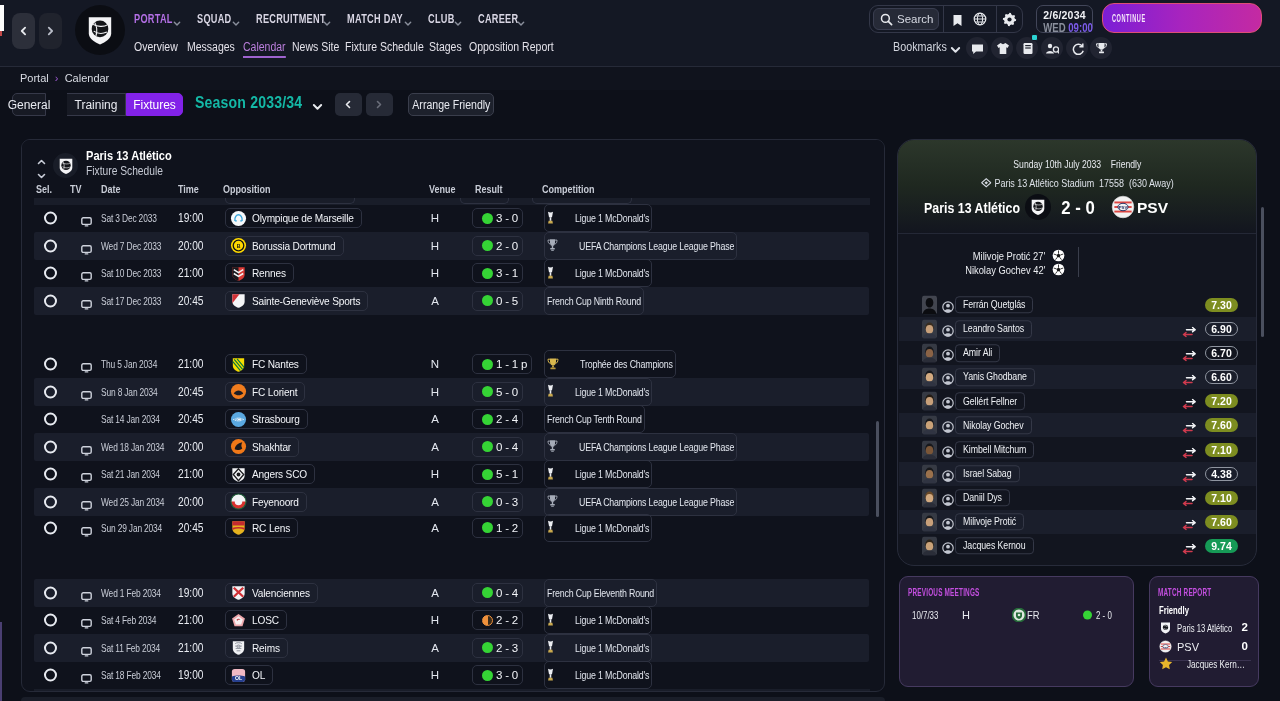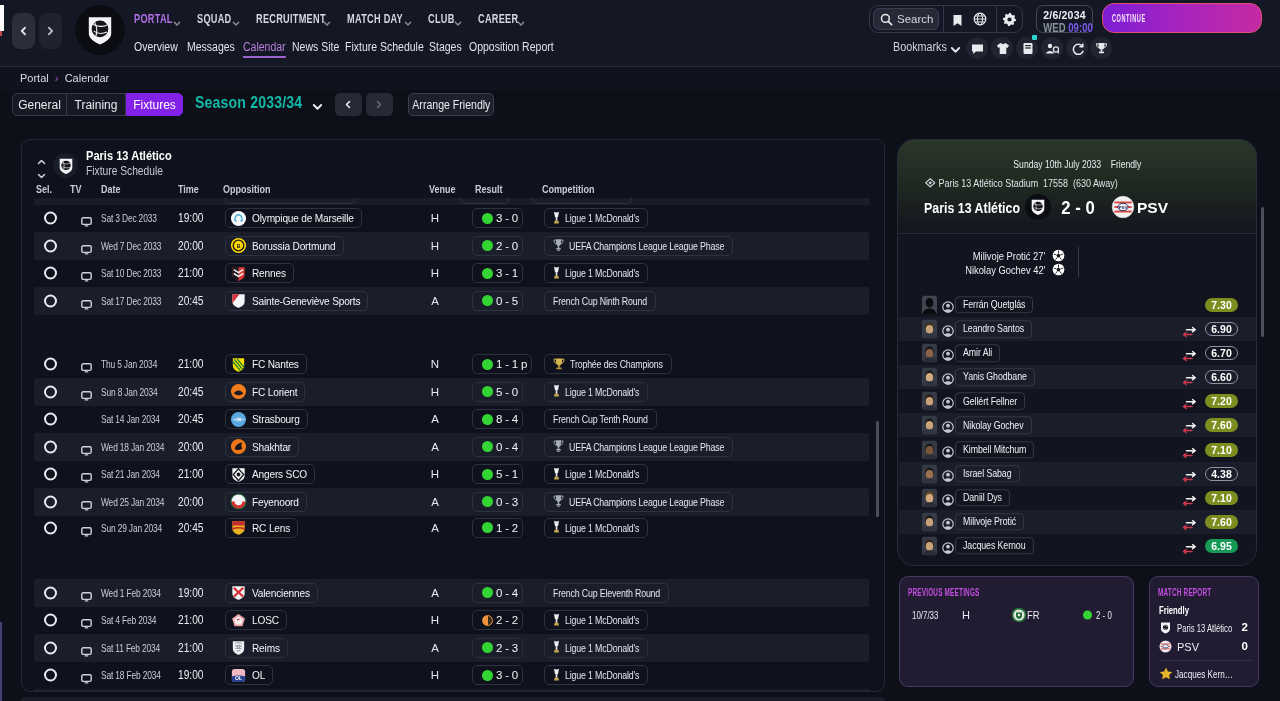"General" div.tab { width: 55px -> 34px }
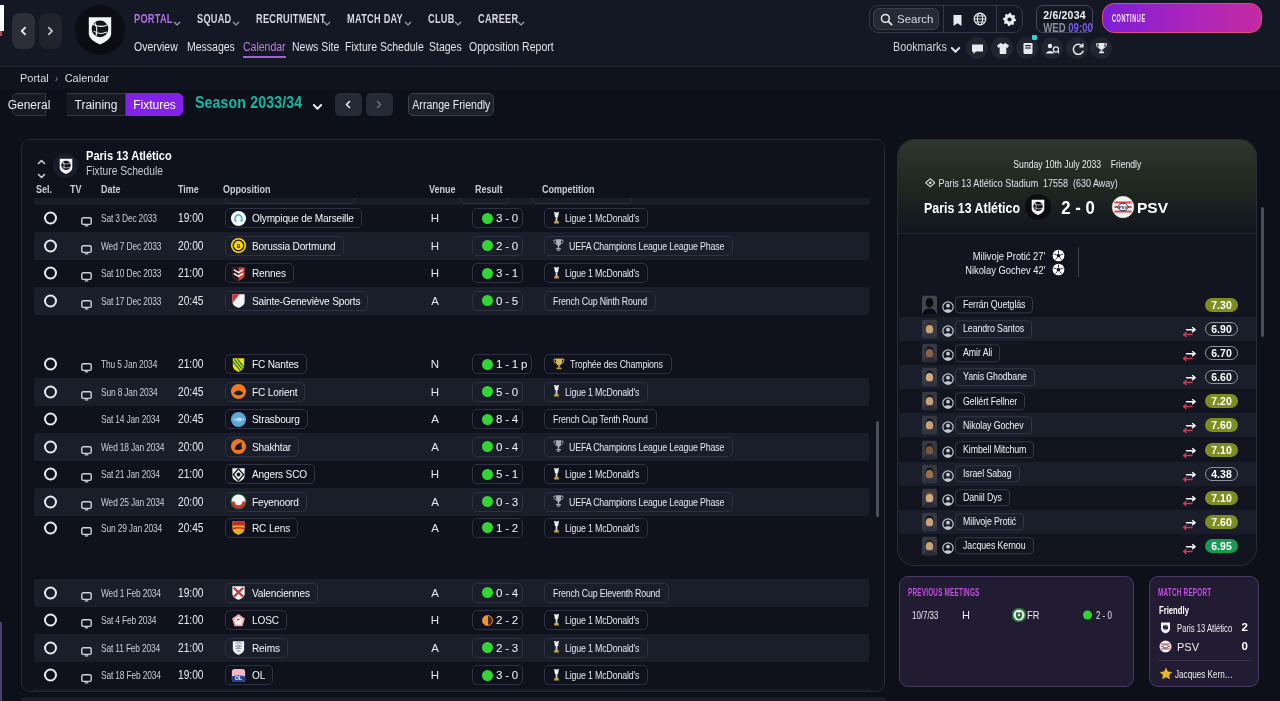"Paris 13 Atlético Stadium 17558" #rline2 { text-align: none -> center }
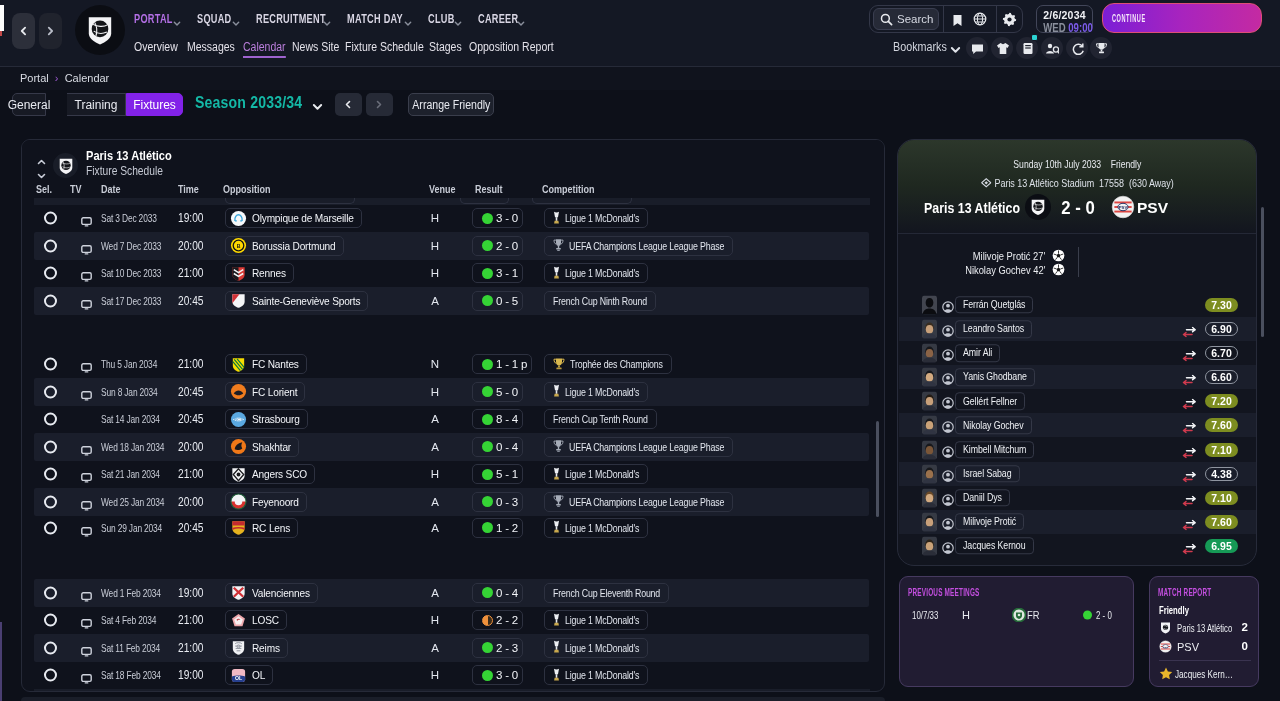"Ligue 1 McDonald's" .comp { gap: 5px -> 21px; height: 20px -> 28px; padding: 0 8px -> 0 2px }
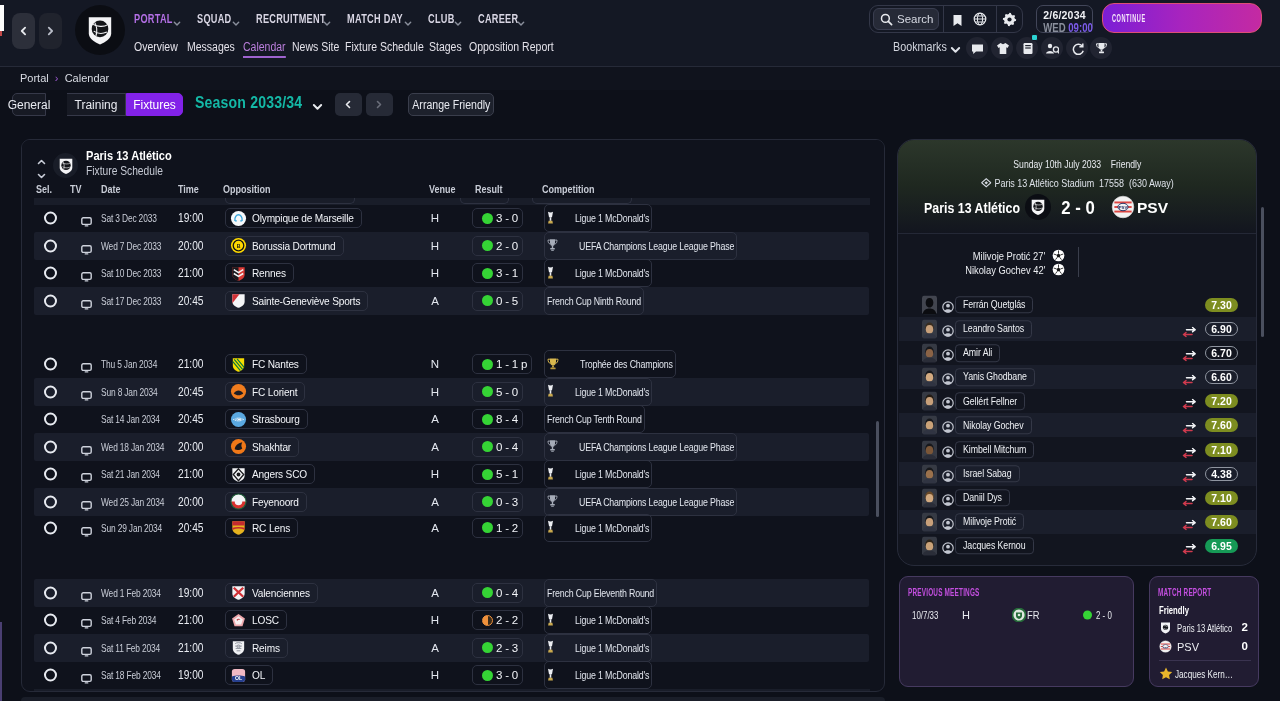"8 - 4" span.score { text: 8 -> 2 }
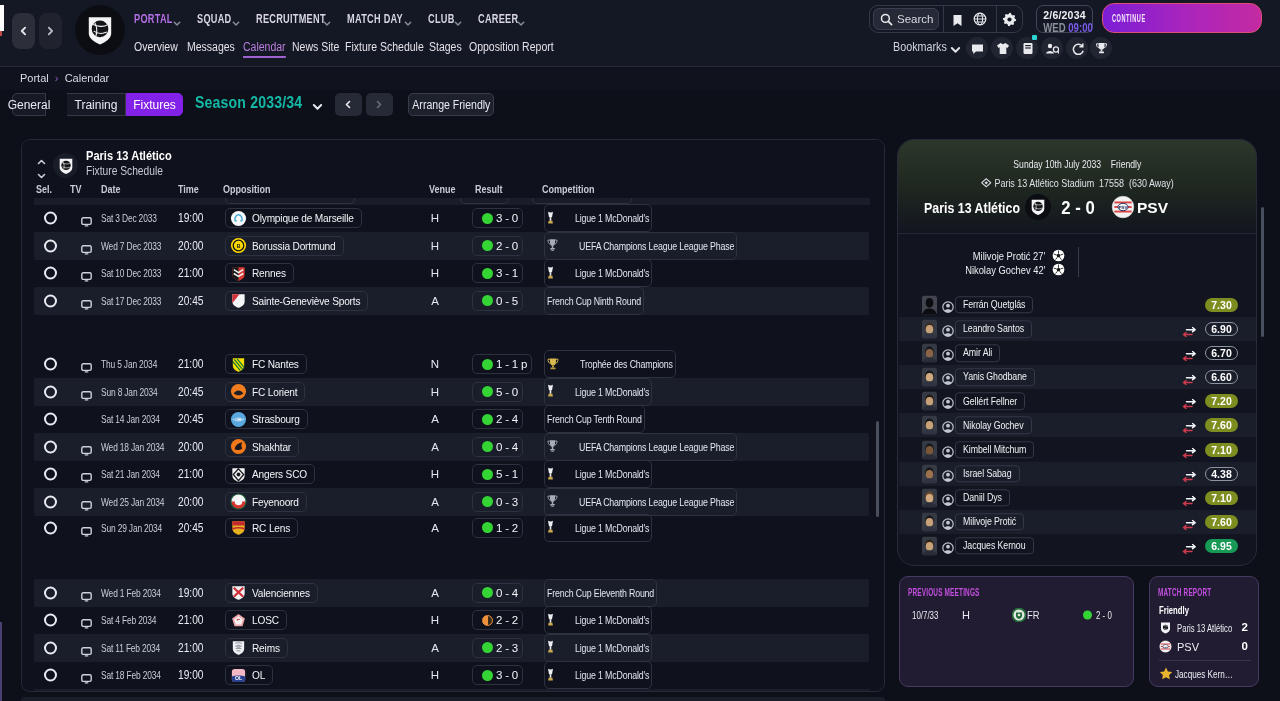"6.95" span.rating { text: 6.95 -> 9.74 }
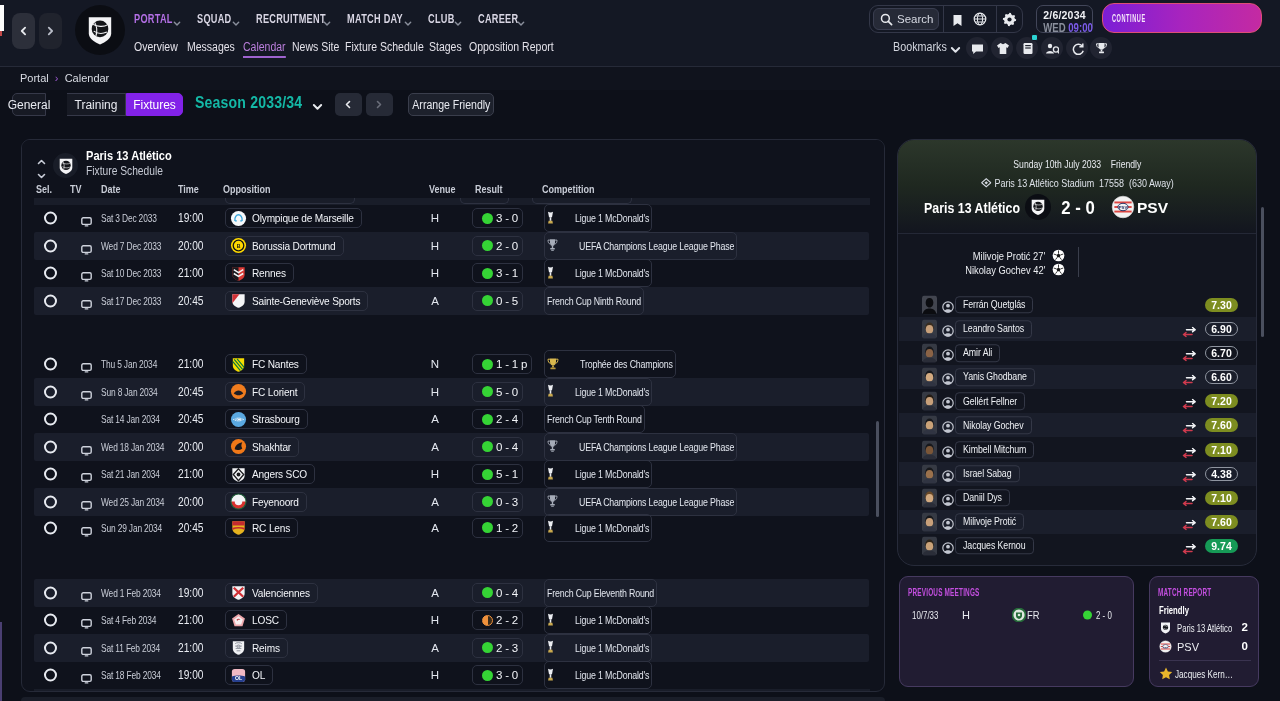"Jacques Kern…" div.frow { gap: 2px -> 14px; top: 90px -> 80px }
